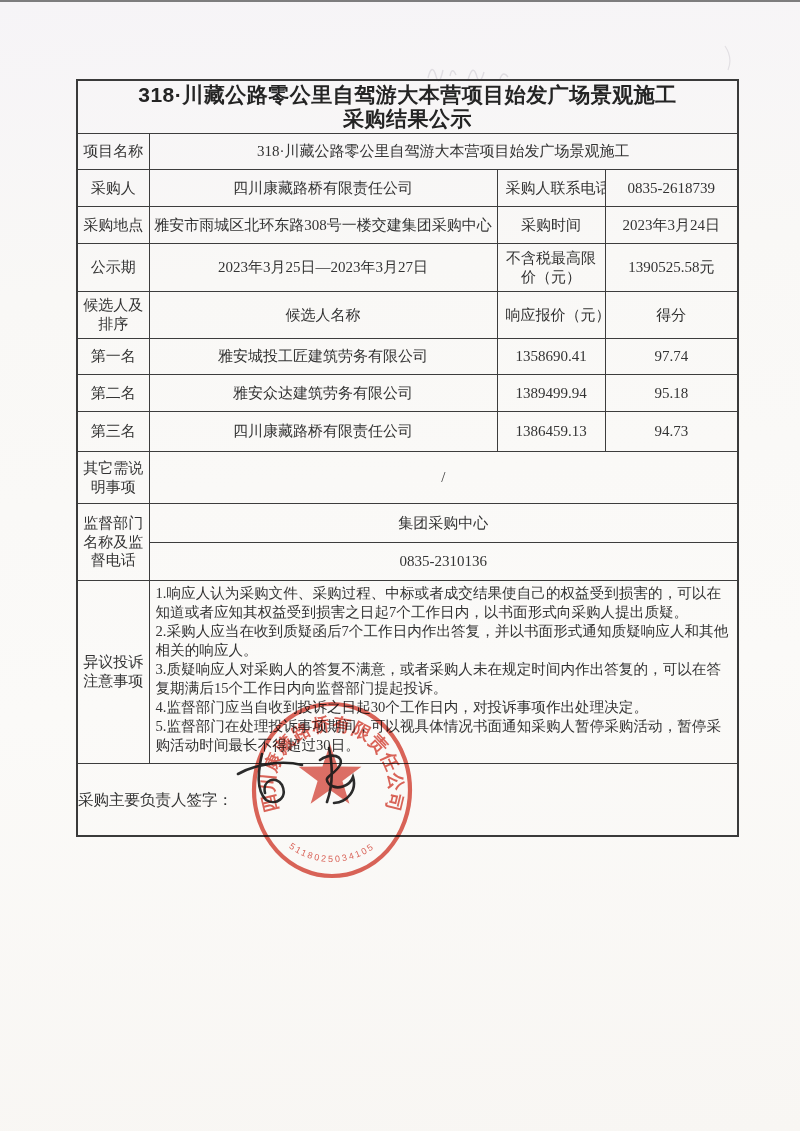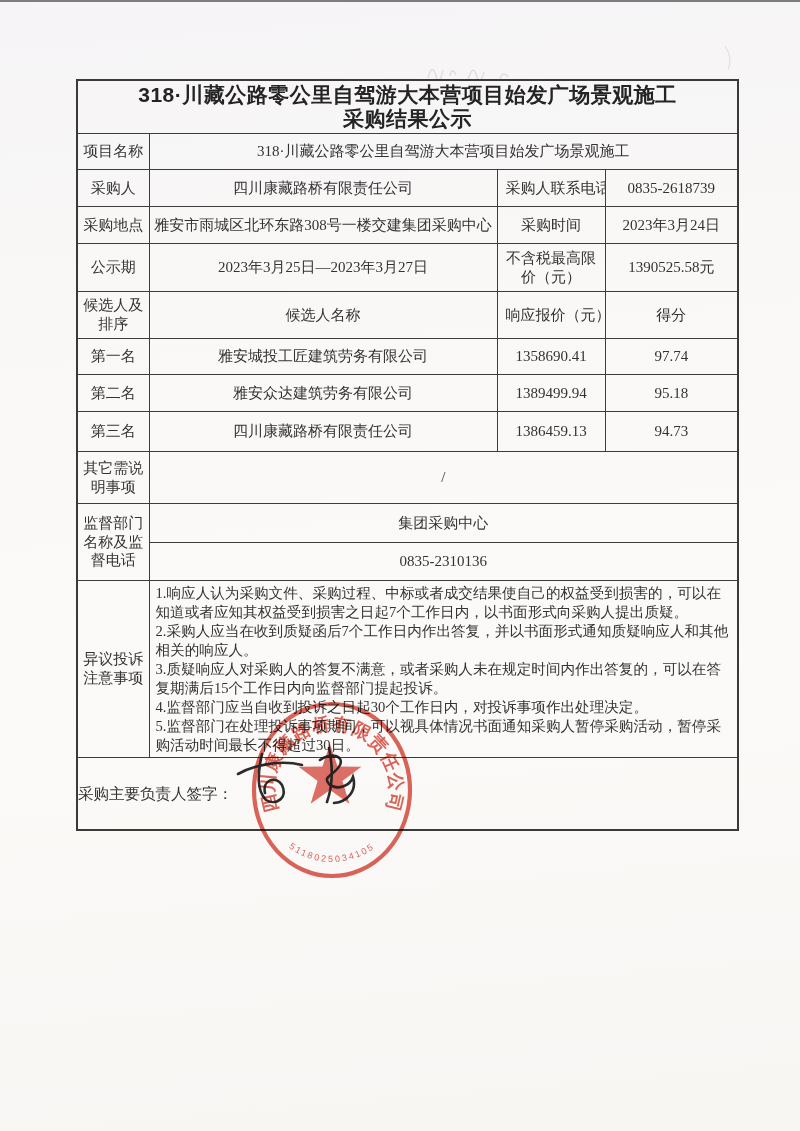"1.响应人认为采购文件、采购过程、中标或者成交结果使自己的权益受到损害的，可以在" td.notes-cell { padding: 3px 8px 2px 6px -> 3px 8px 8px 6px }
